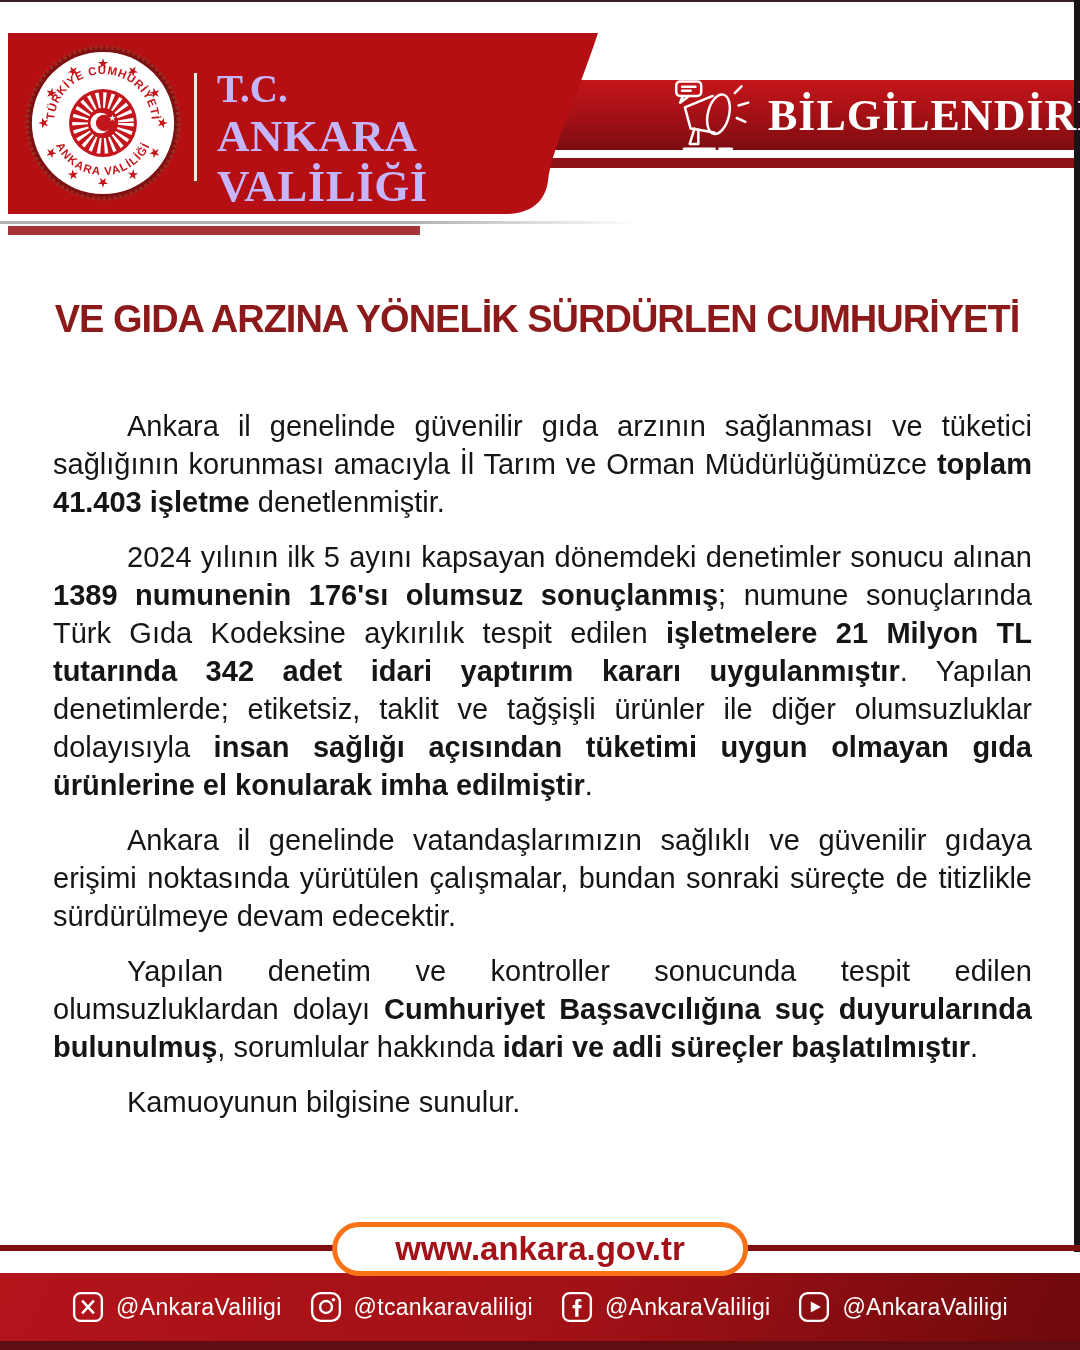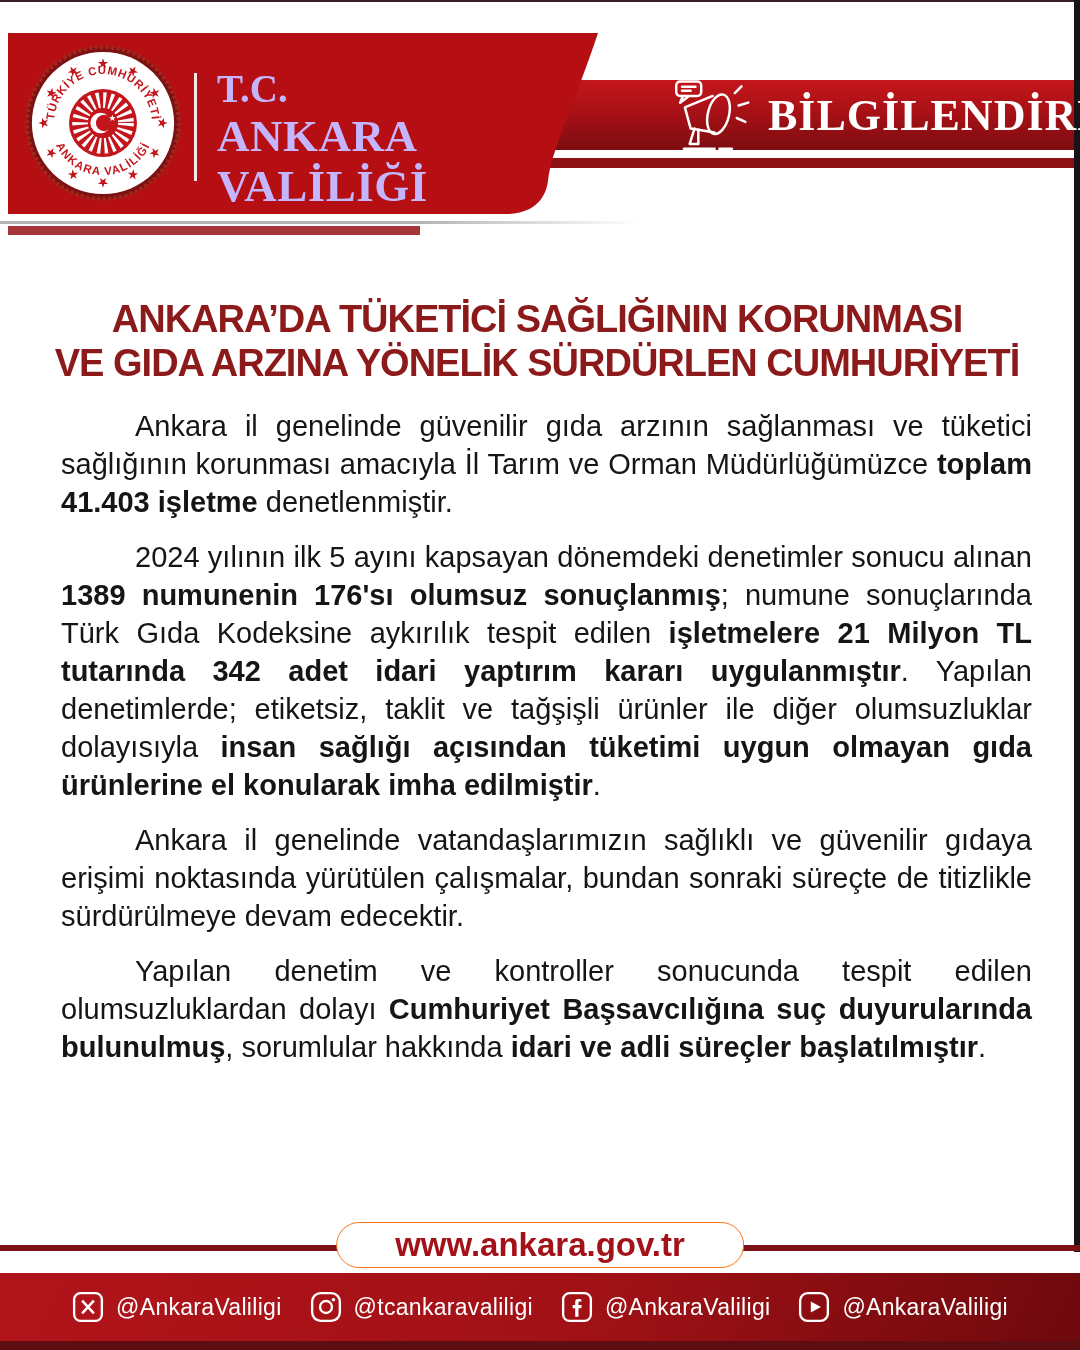"ANKARA’DA TÜKETİCİ SAĞLIĞININ KORUNMASI" div { html: <div>ANKARA’DA TÜKETİCİ SAĞLIĞININ KORUNMASI</div> -> none }
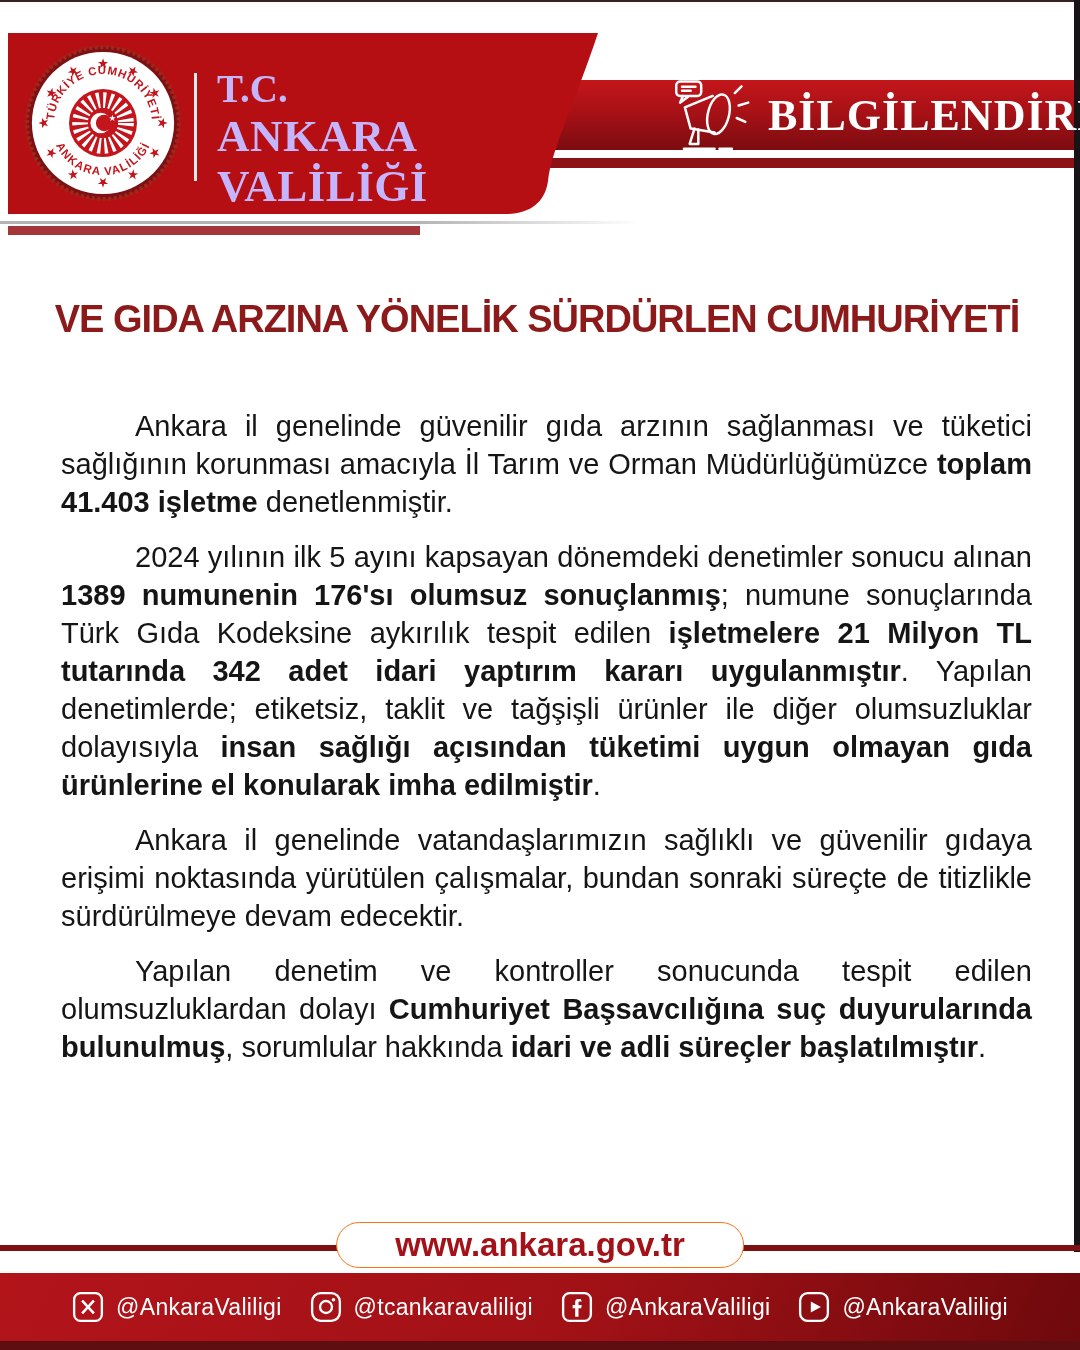"Ankara il genelinde güvenilir gıda" .content p.para { margin: 0 0 17px 16px -> 0 0 17px 8px }
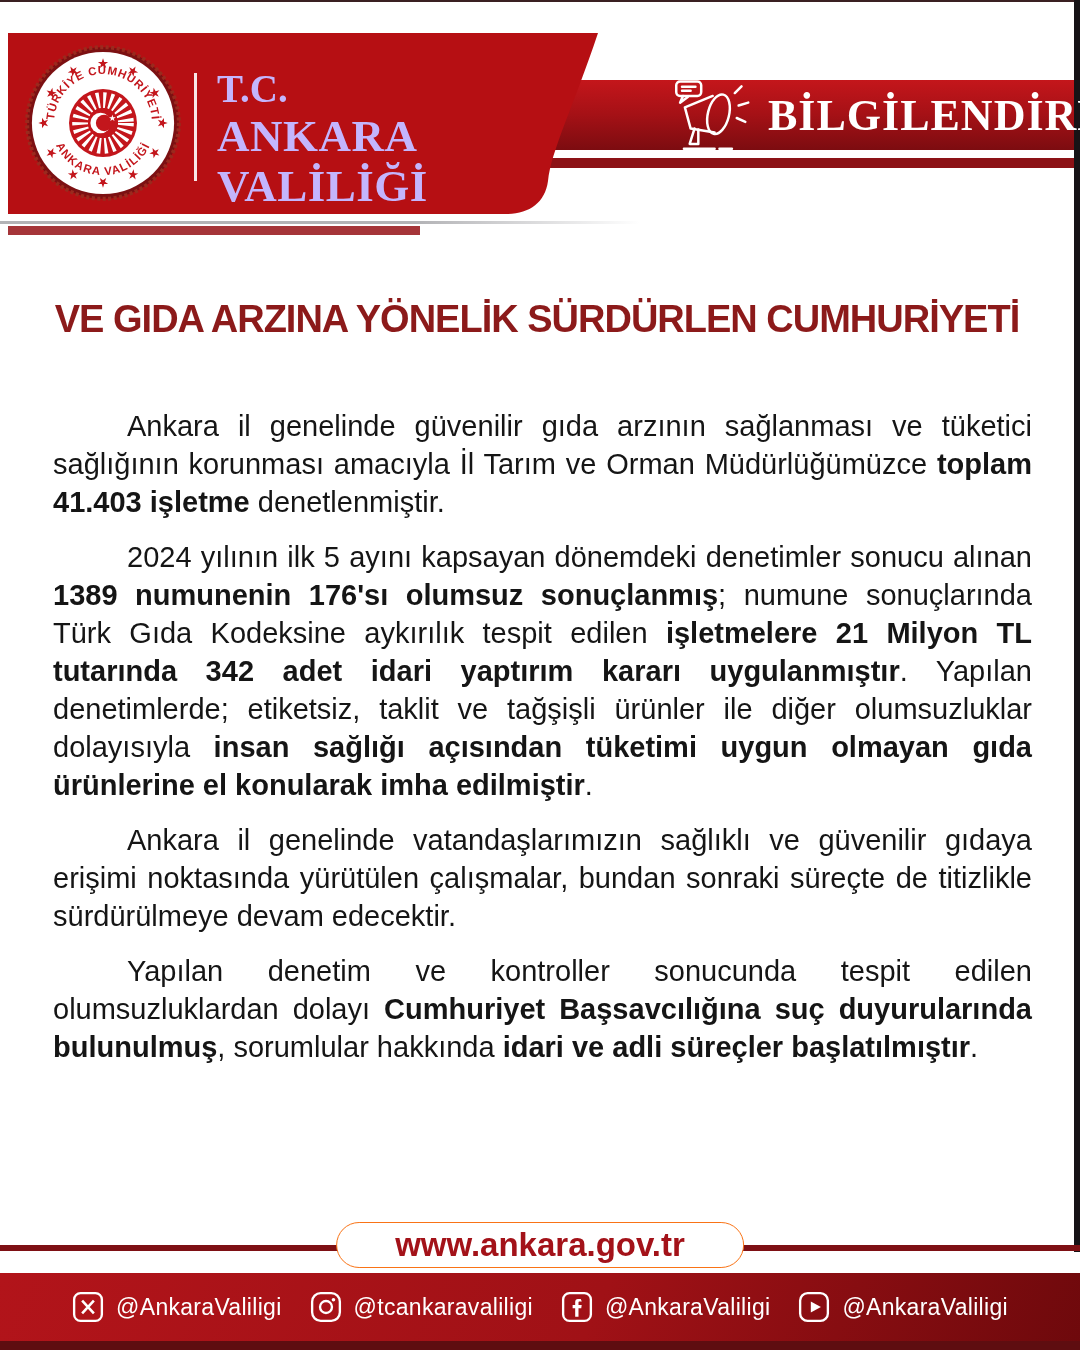"Kamuoyunun bilgisine sunulur." p.para { html: none -> <p><span>Kamuoyunun bilgisine sunulur.</span></p> }
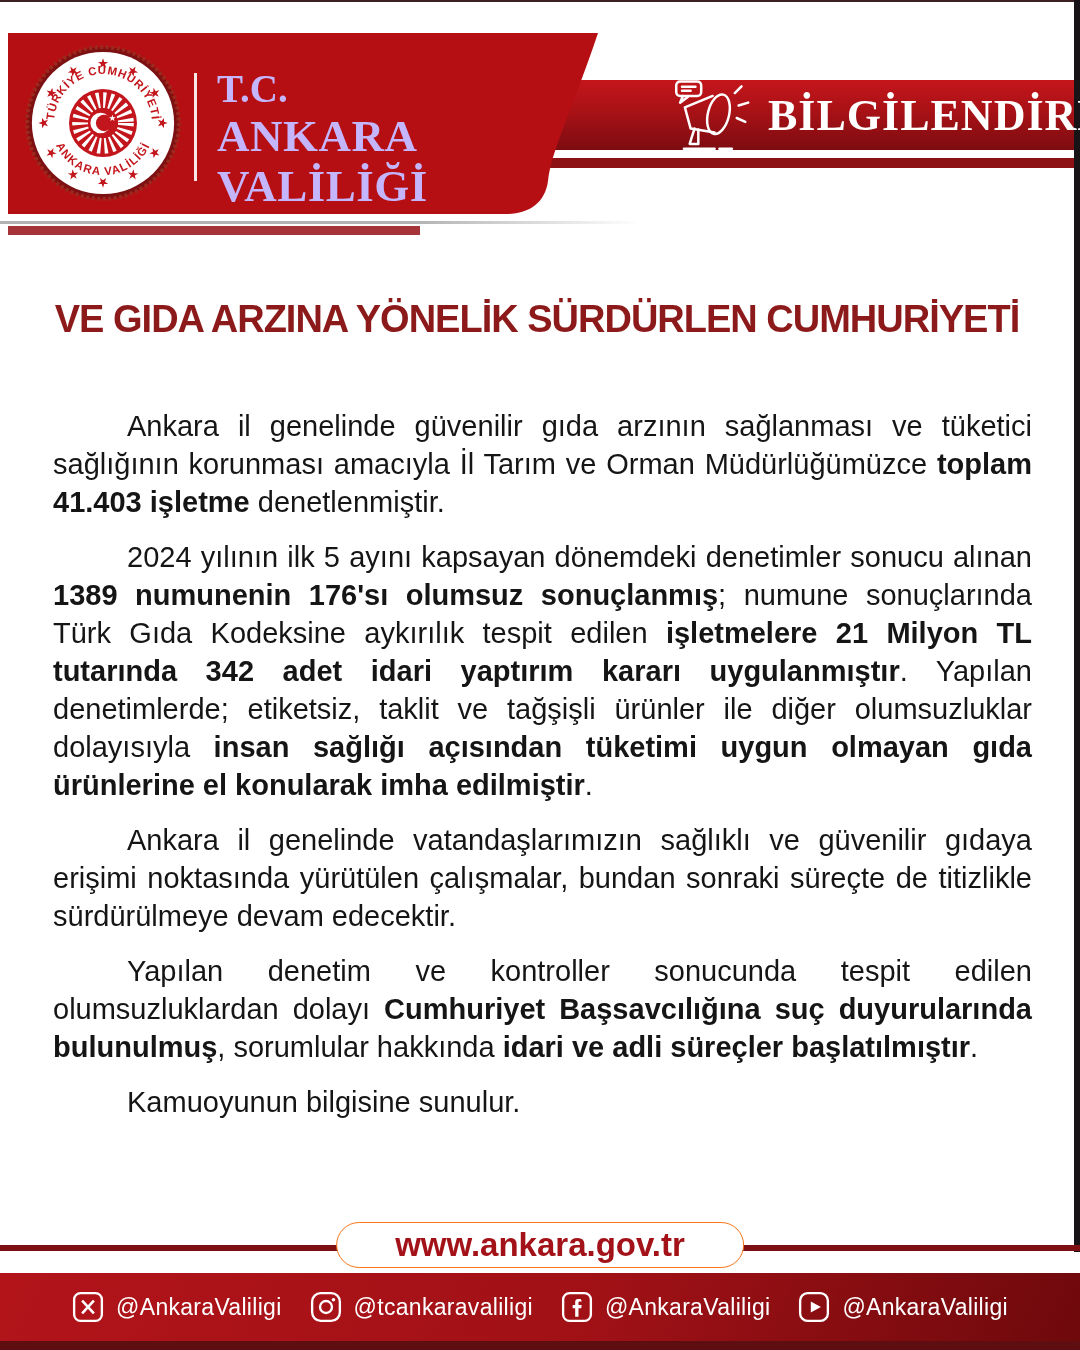"www.ankara.gov.tr" .pill { border: 1px solid #f97316 -> 5px solid #f97316 }
